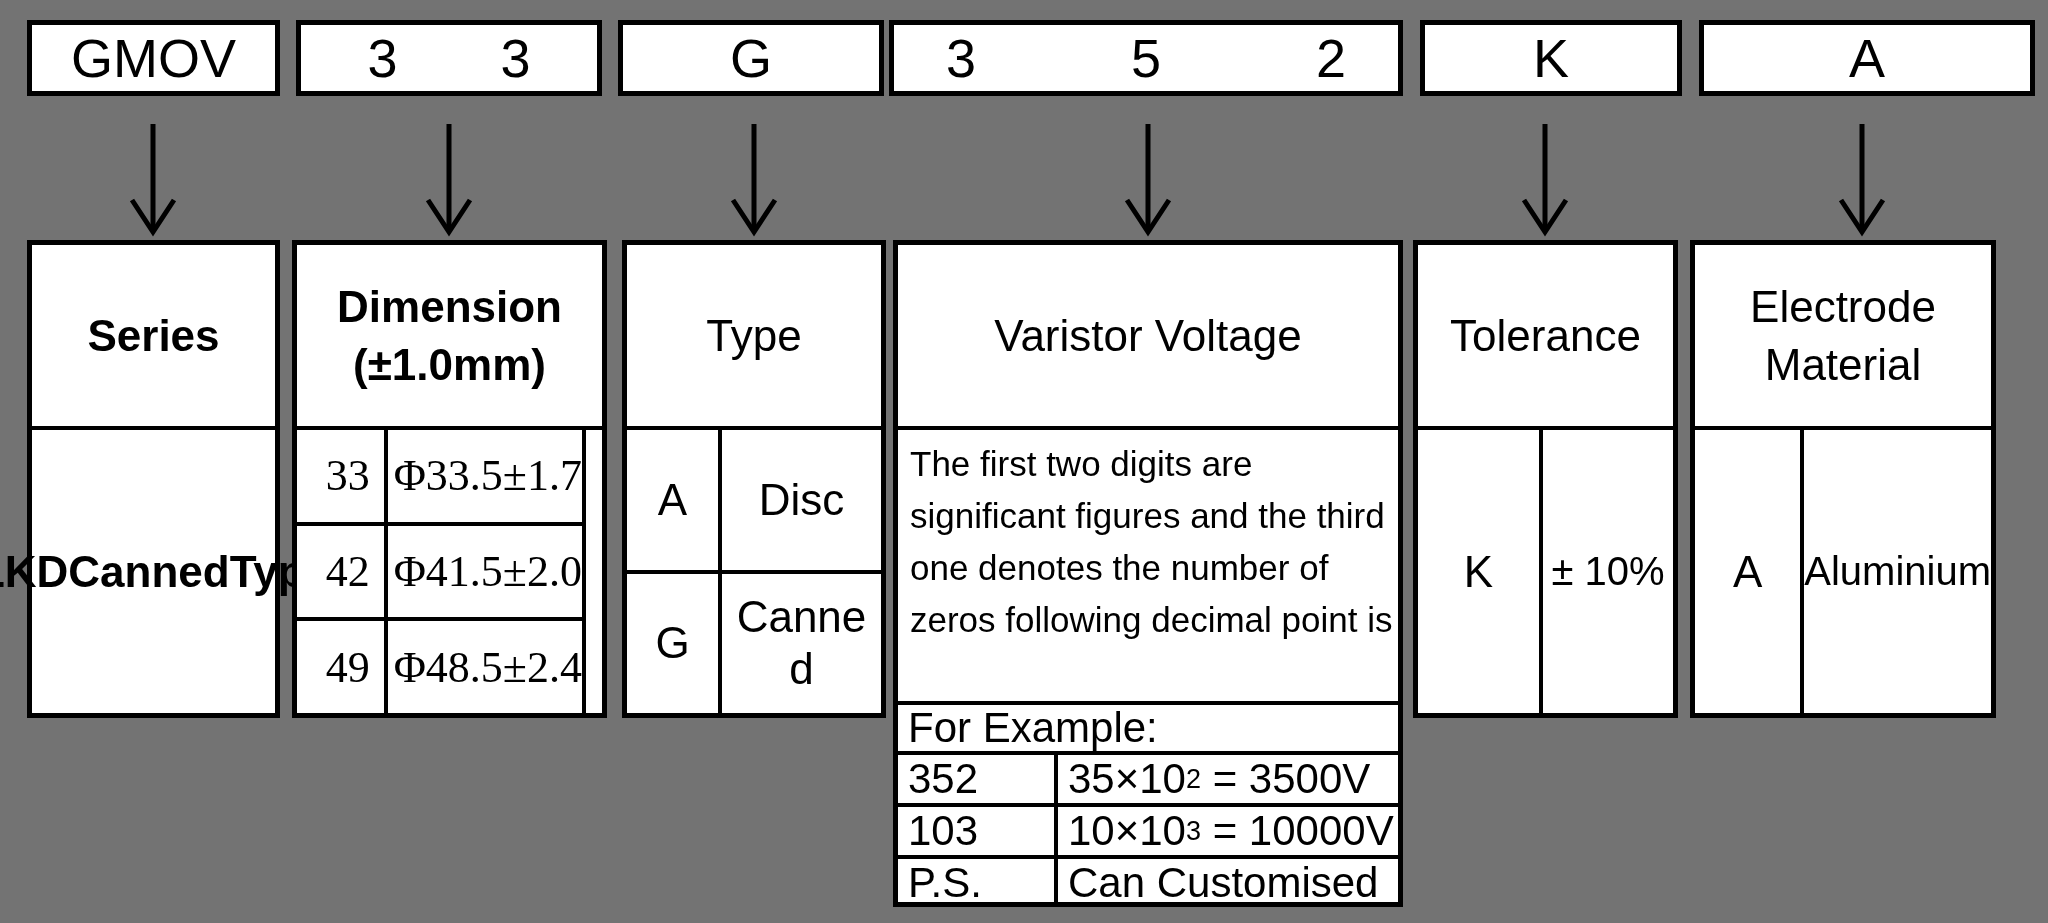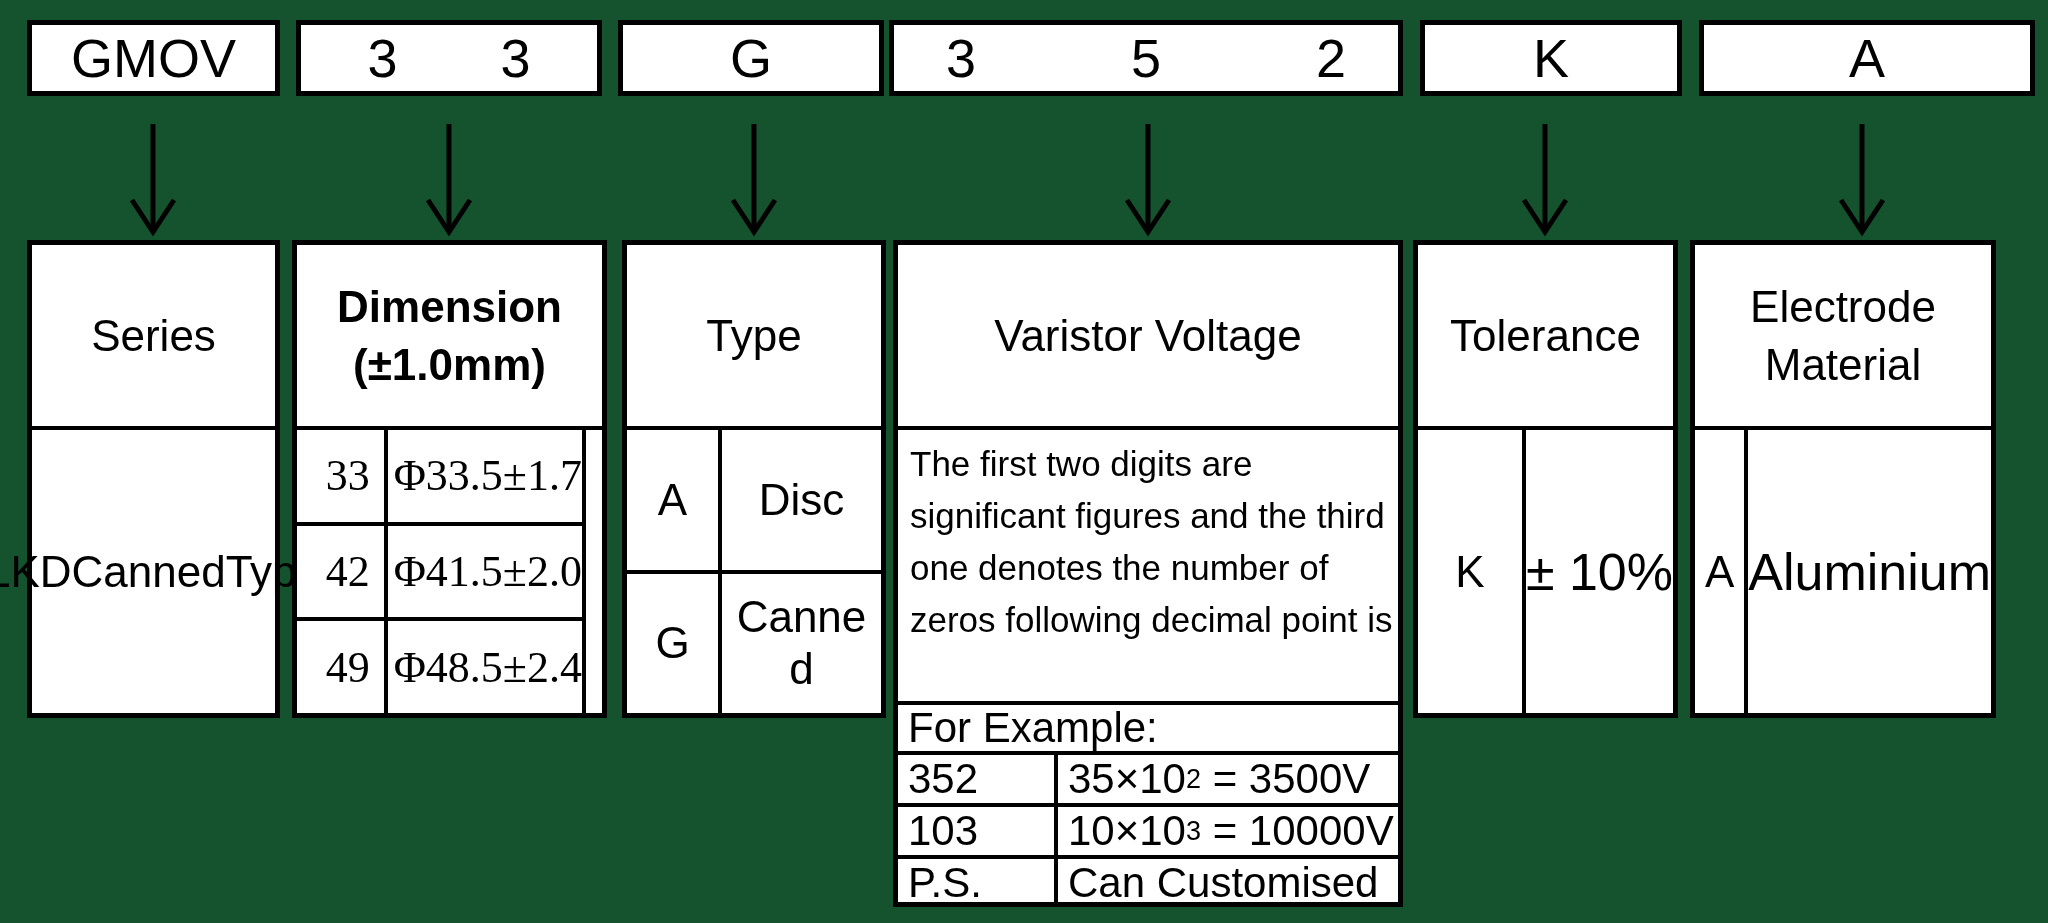"GMOV" .page { background: #14532d -> #737373 }
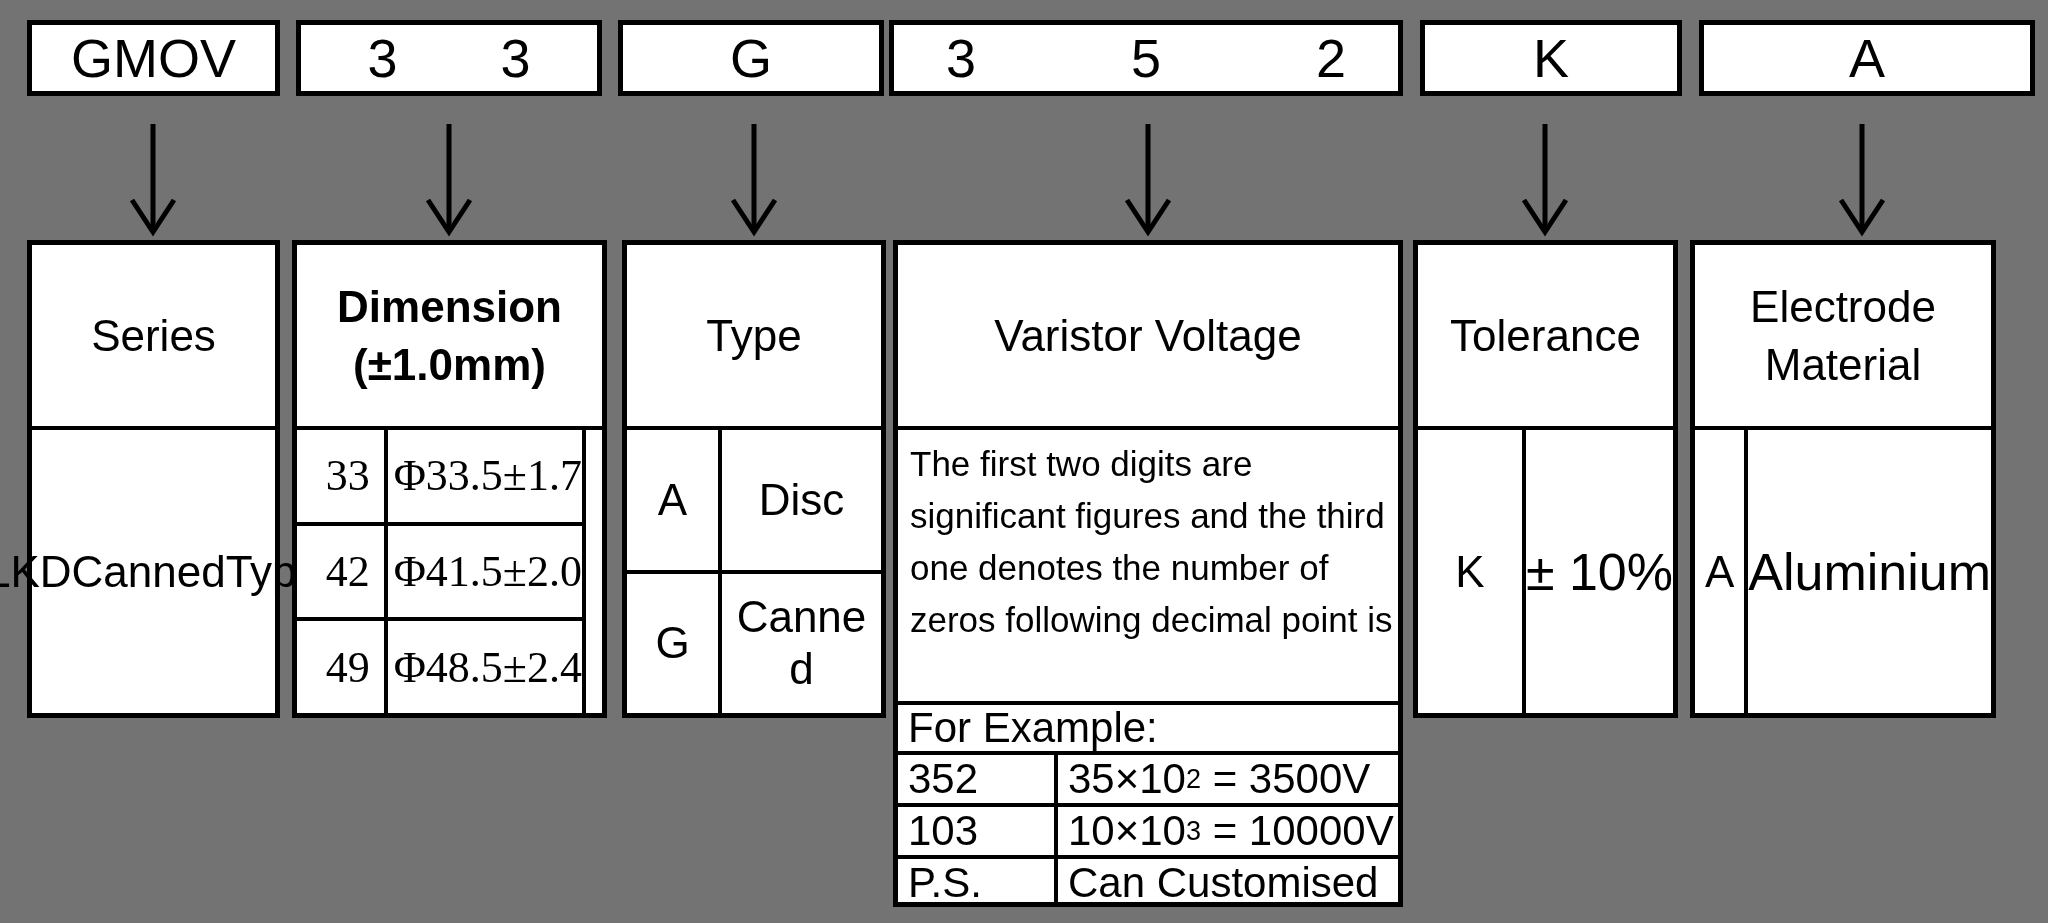"Series" .m1 { font-weight: none -> bold }
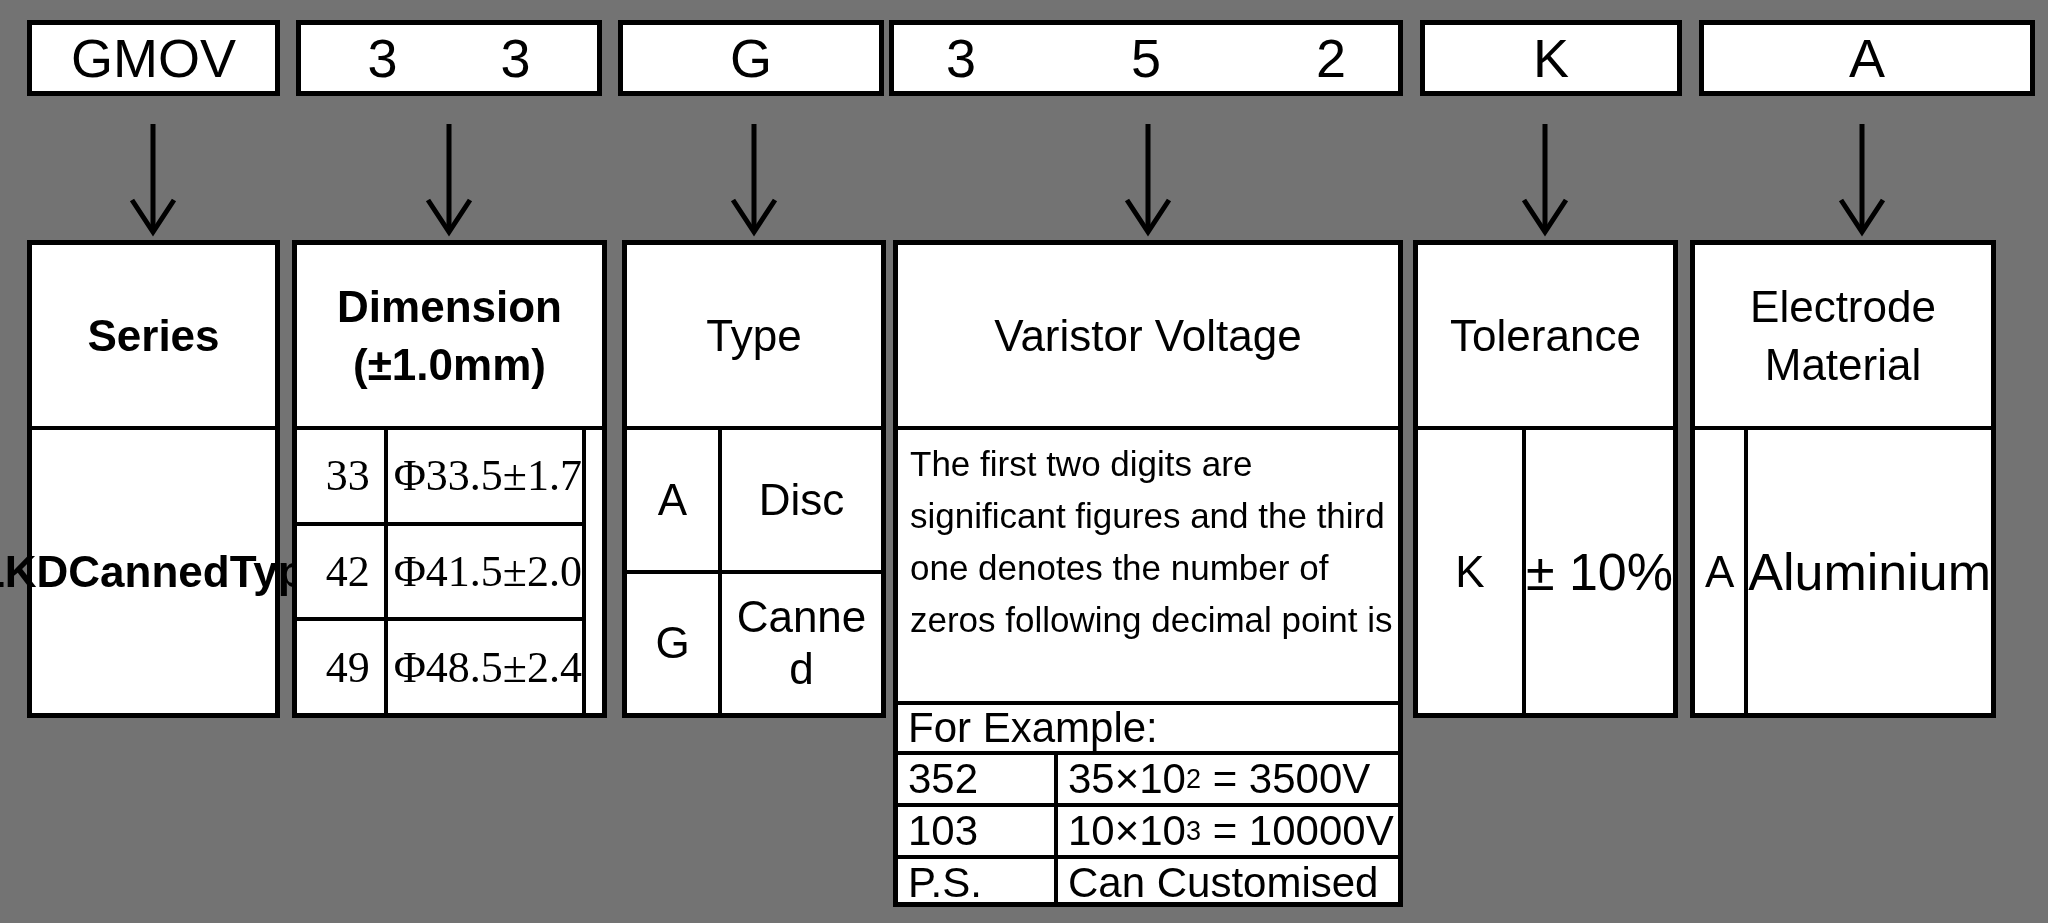"± 10%" .pair-r { font-size: 52px -> 40px }
